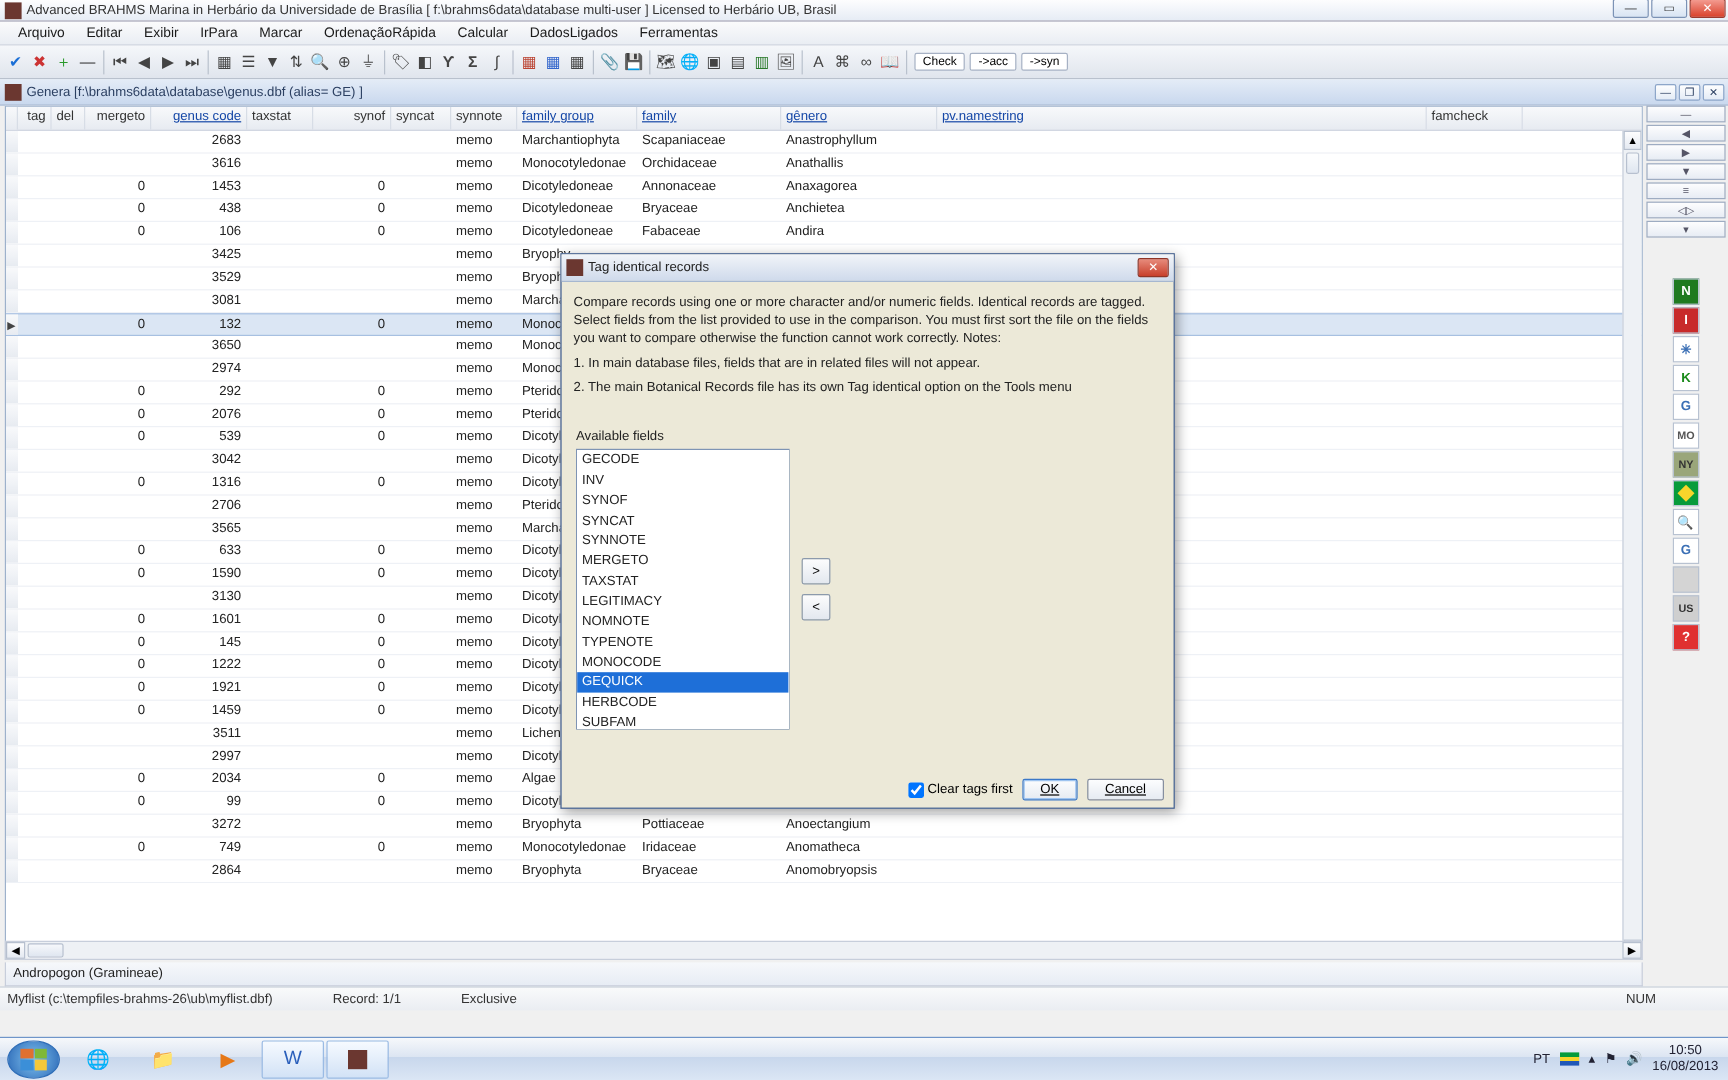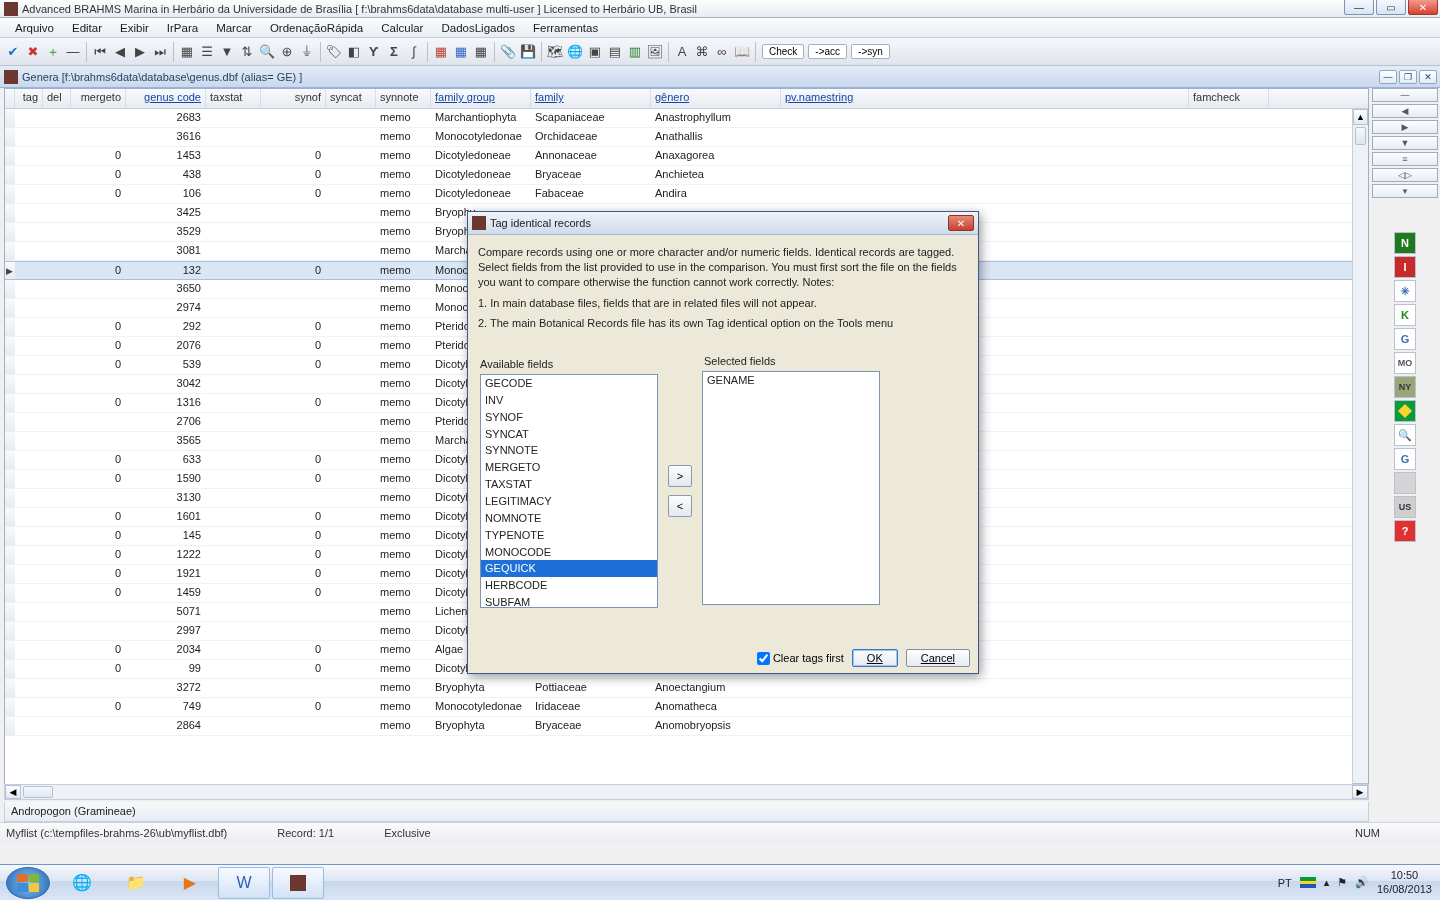"Selected fields" div { html: <div> <div>Selected fields</div> <div> <div>GENAME</div> </div> </div> -> none }
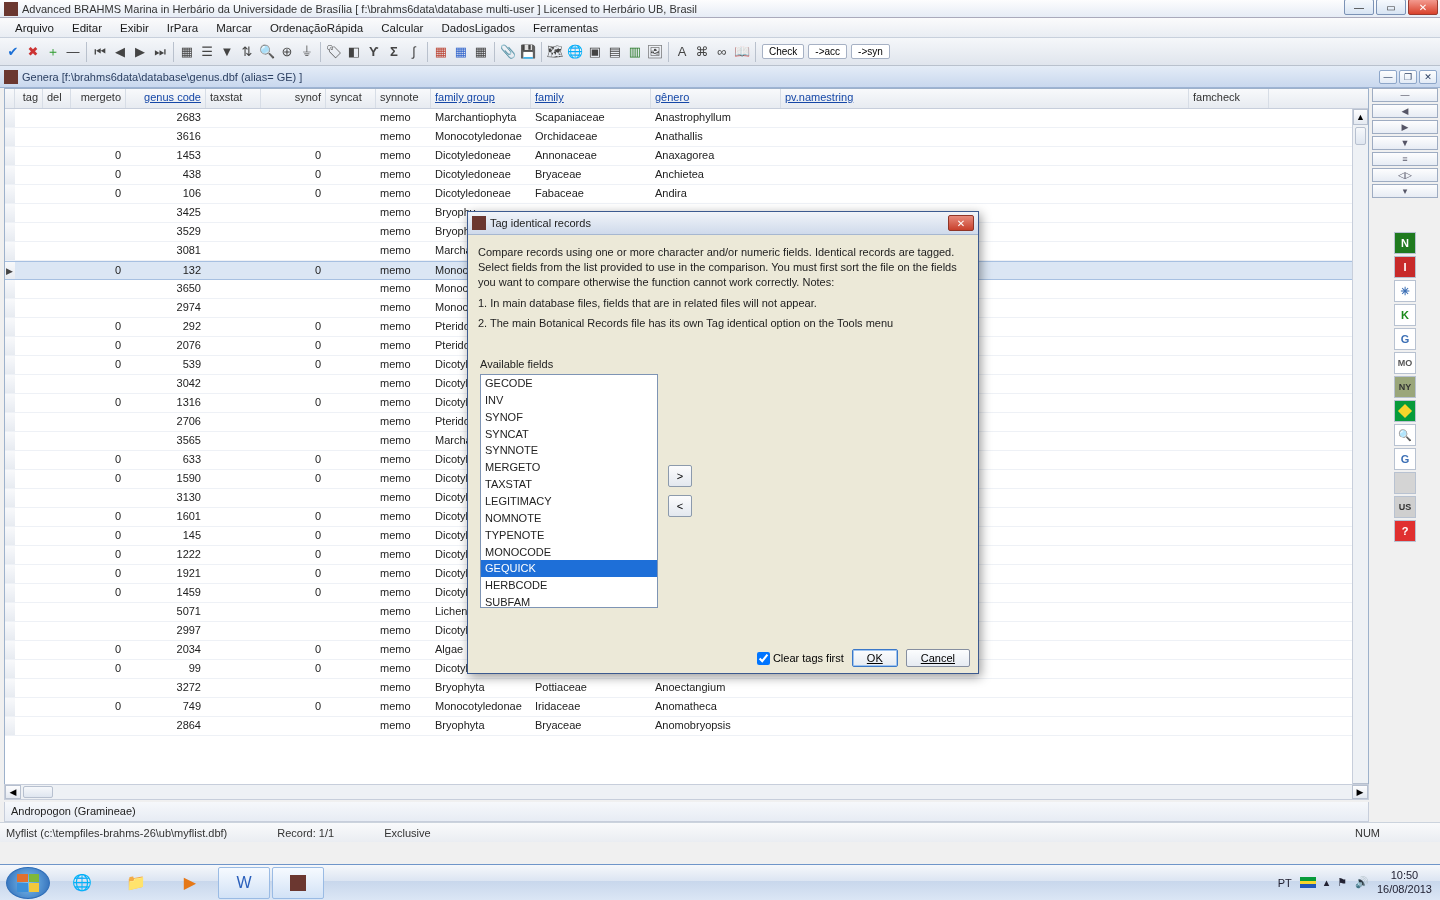"5071" div.c-gcode { text: 5071 -> 3511 }
